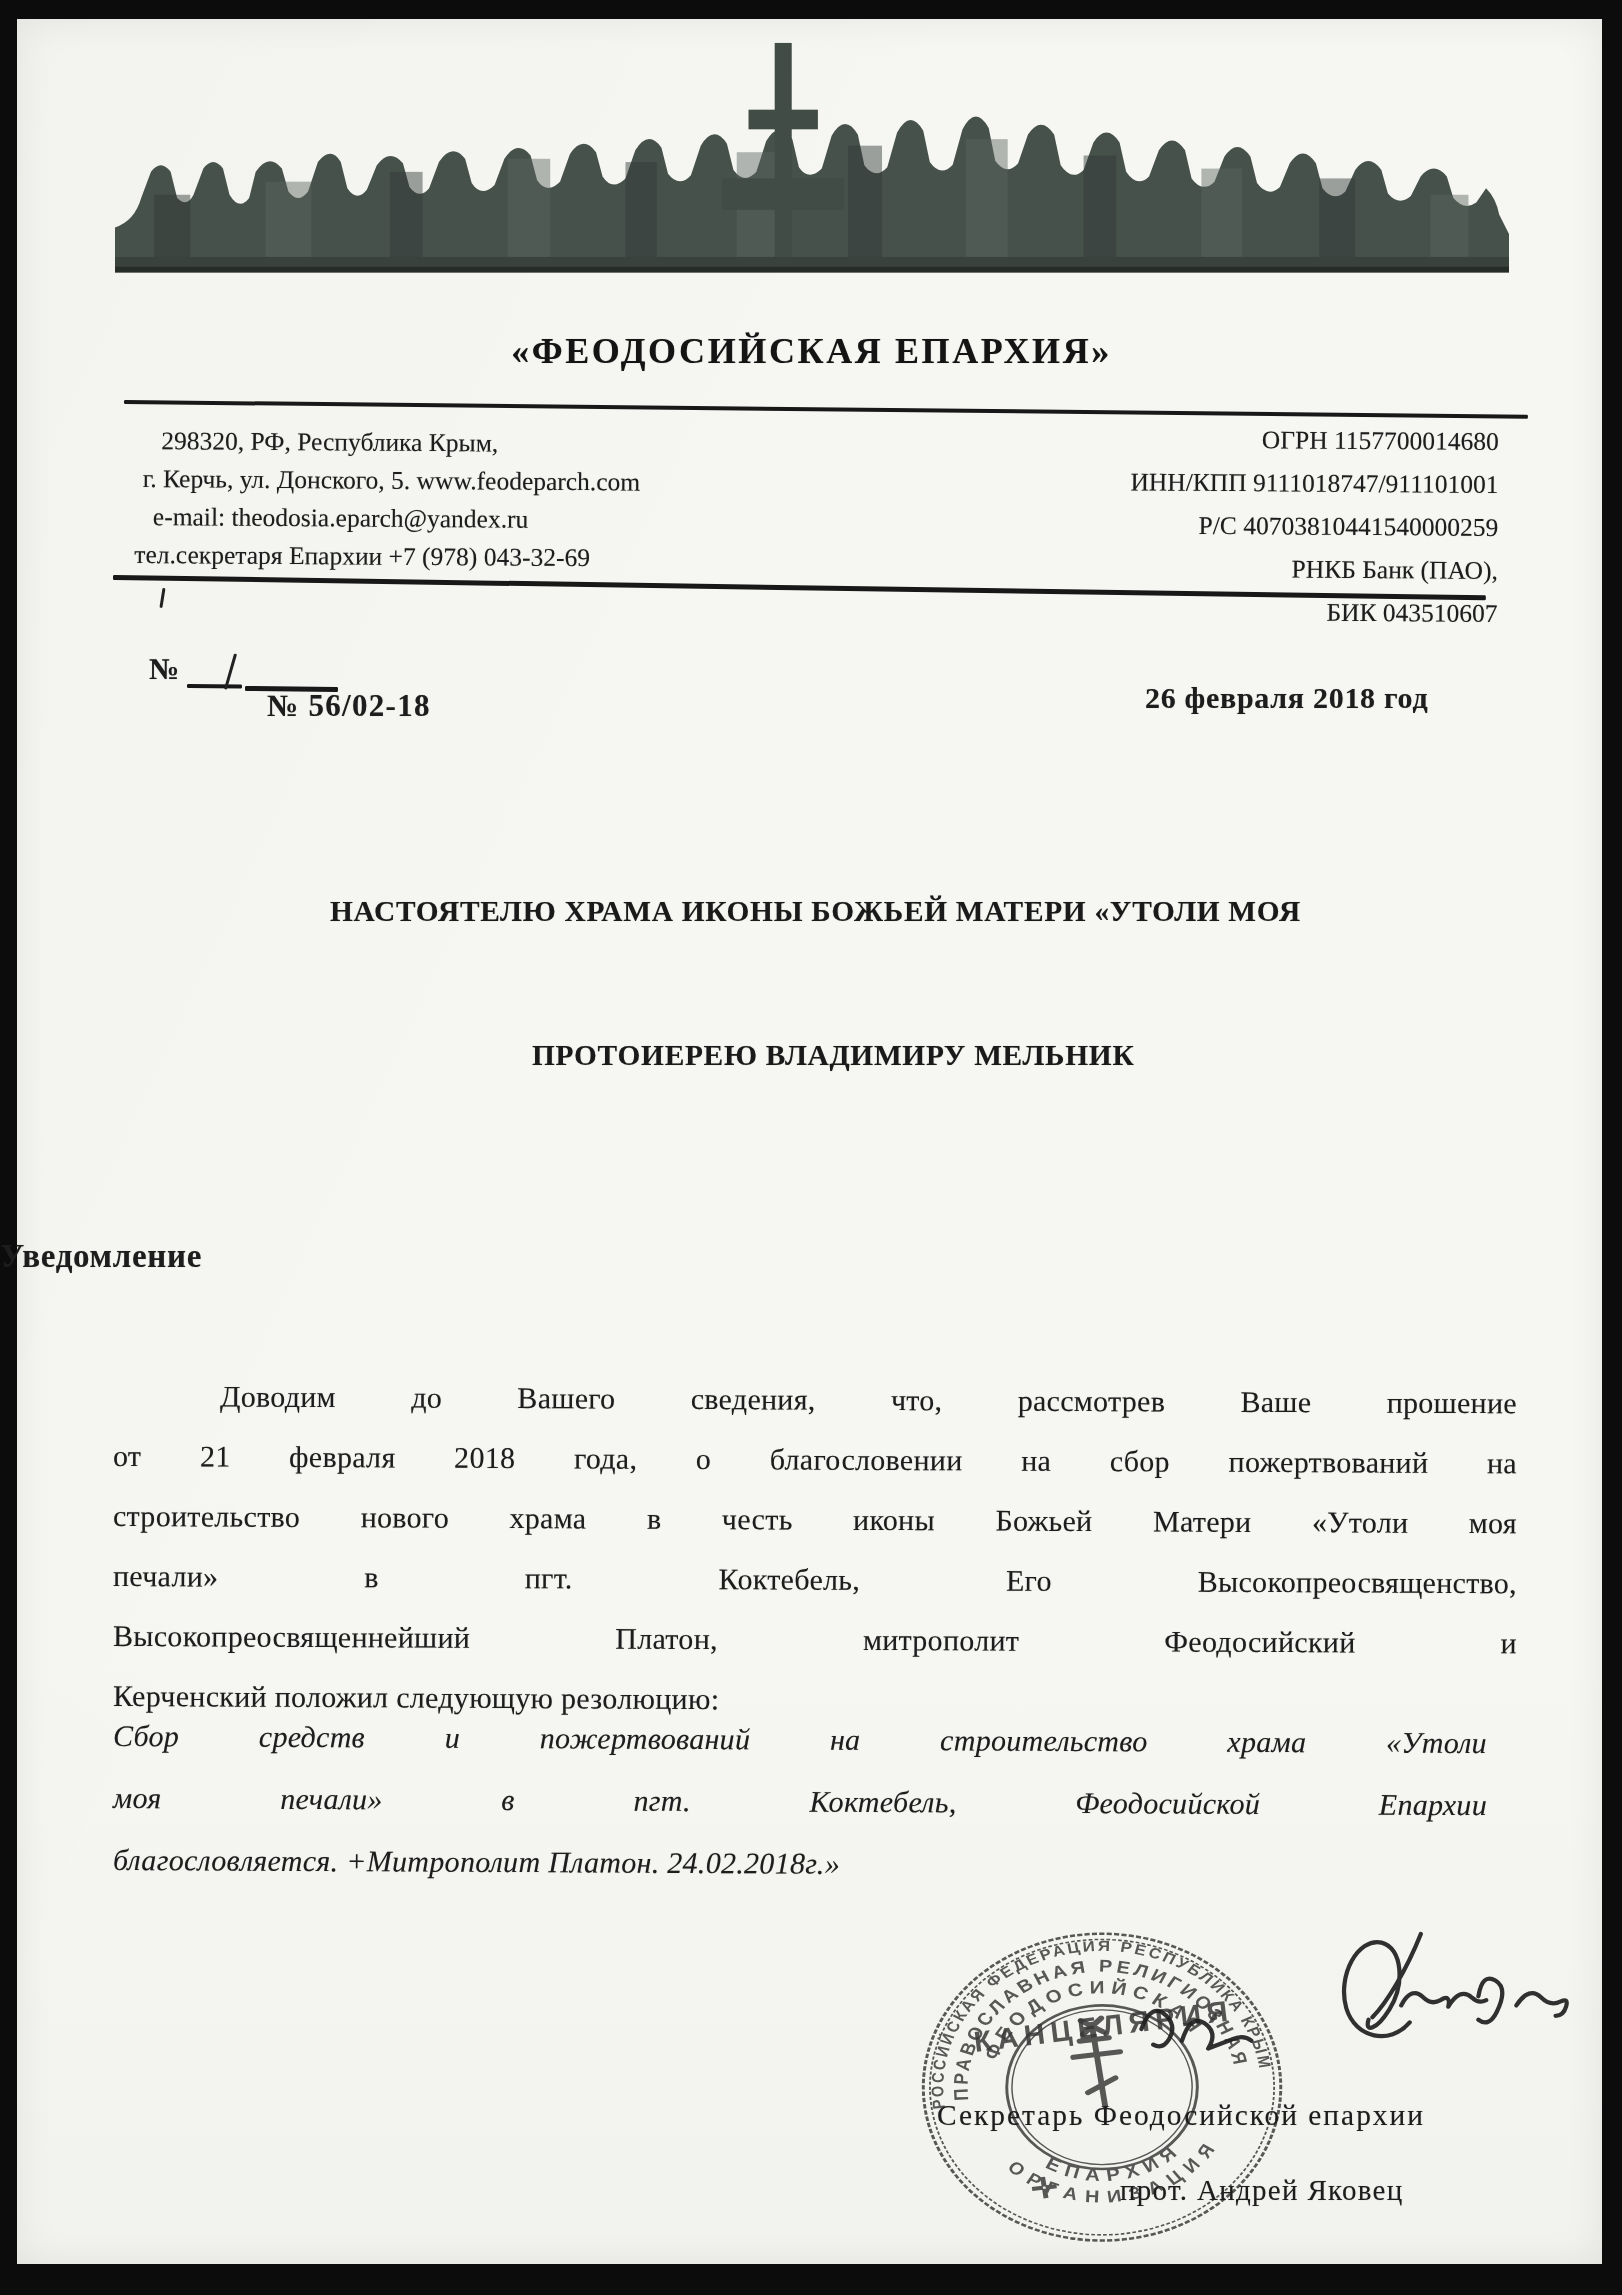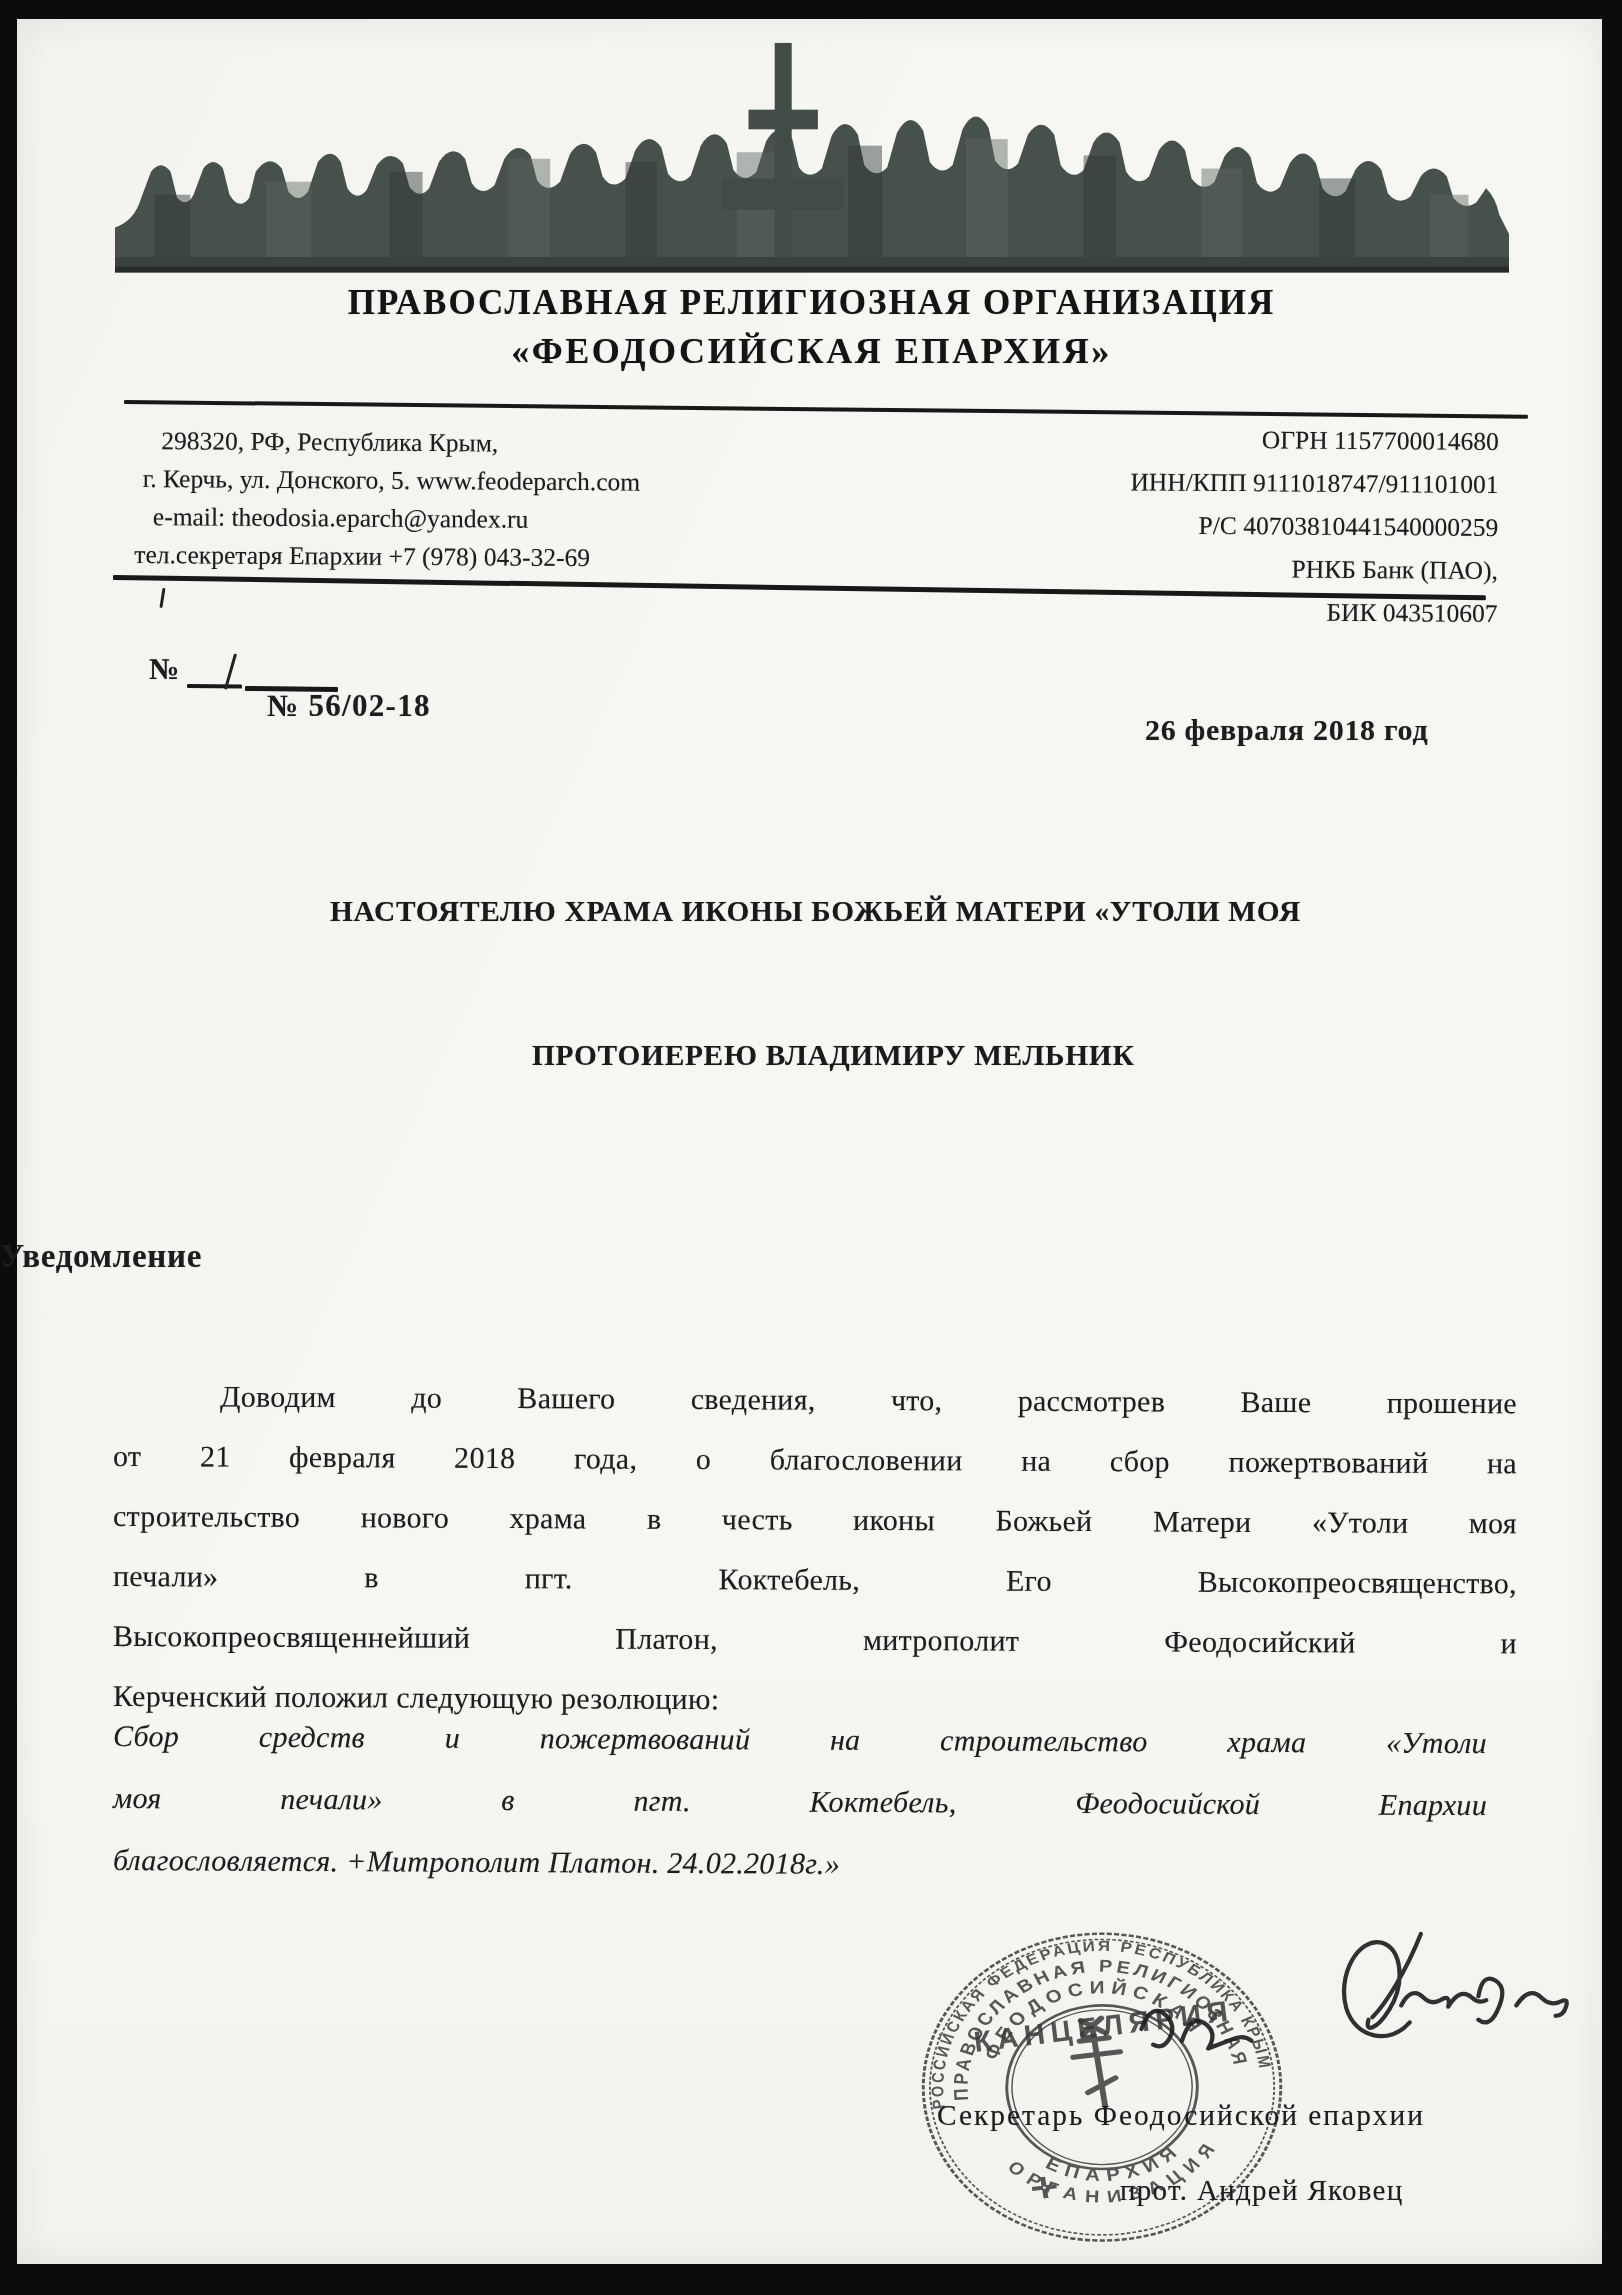"ПРАВОСЛАВНАЯ РЕЛИГИОЗНАЯ ОРГАНИЗАЦИЯ" div.abs { html: <div>ПРАВОСЛАВНАЯ РЕЛИГИОЗНАЯ ОРГАНИЗАЦИЯ</div> -> none }
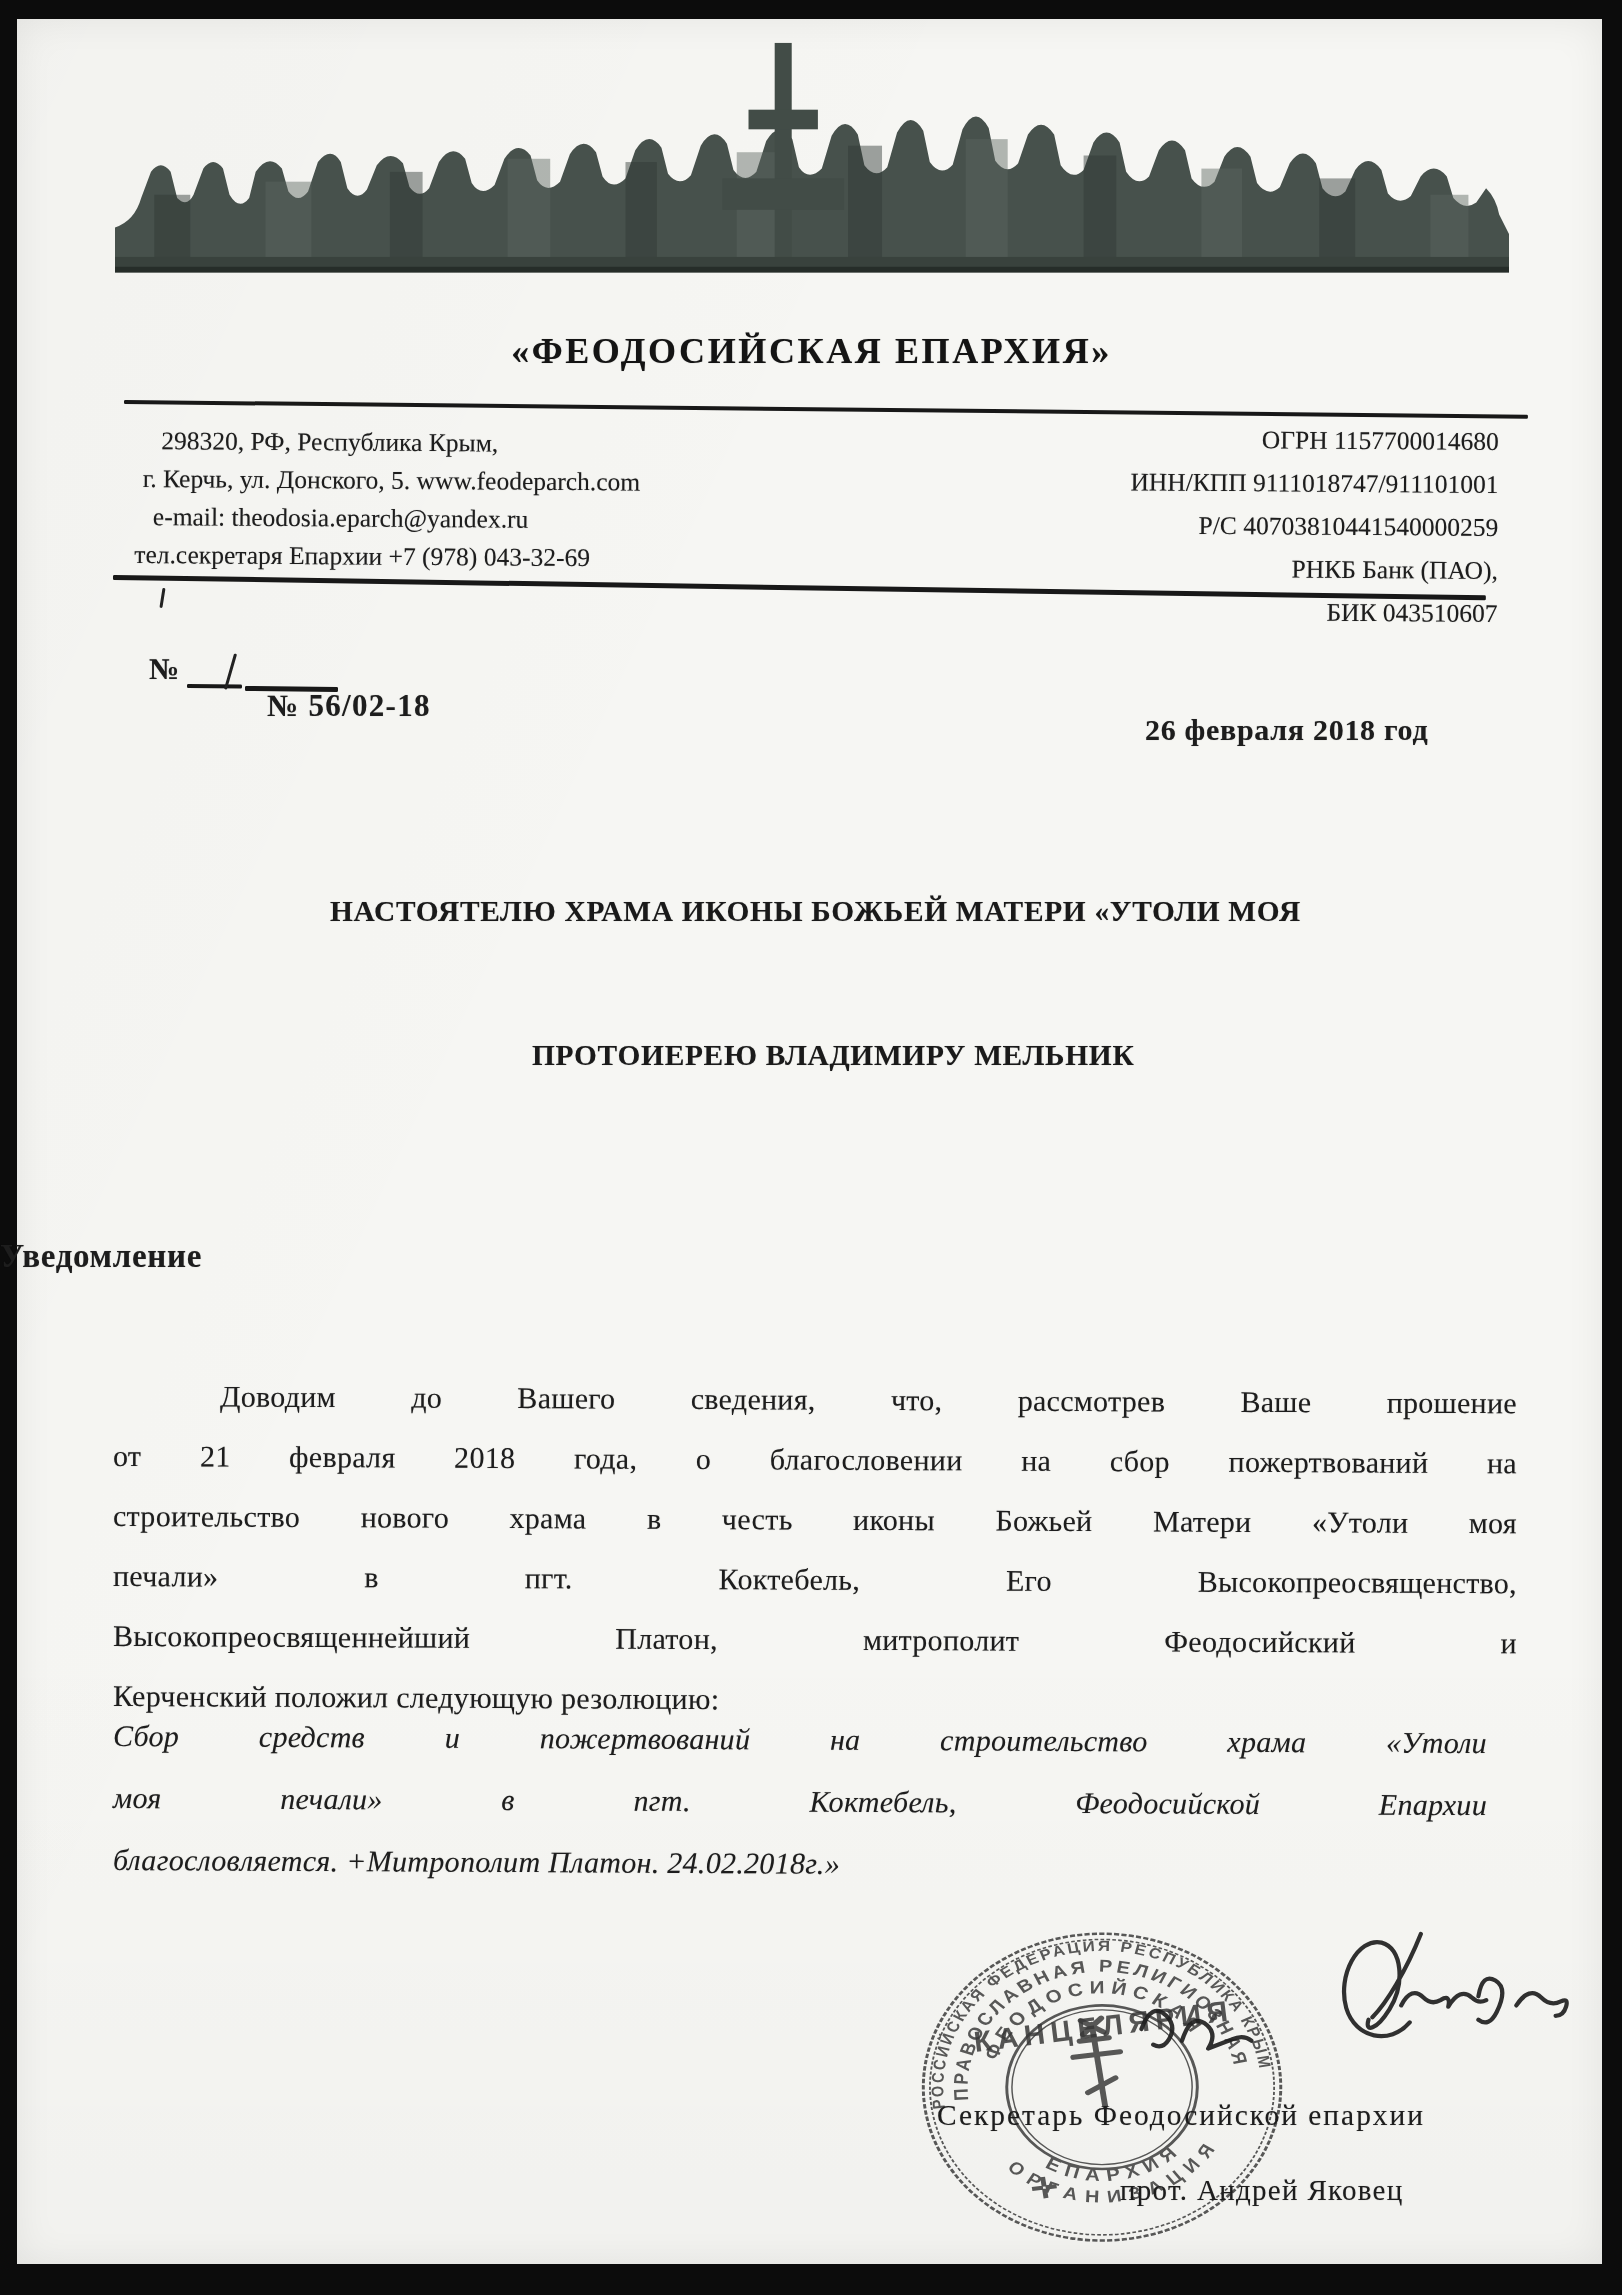"26 февраля 2018 год" .ref-date { margin-top: 32px -> none }
